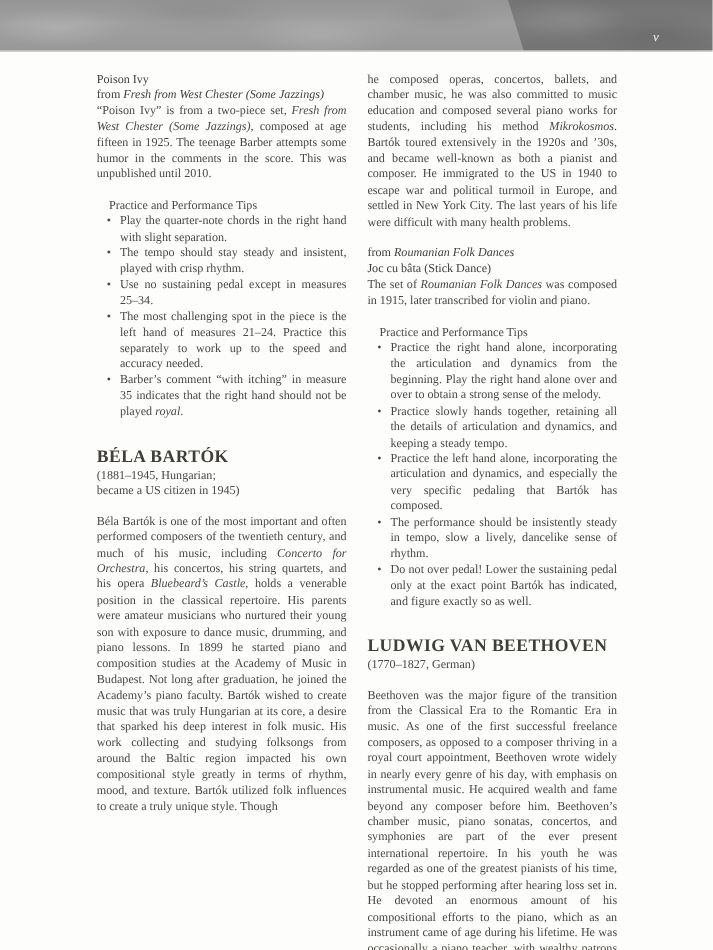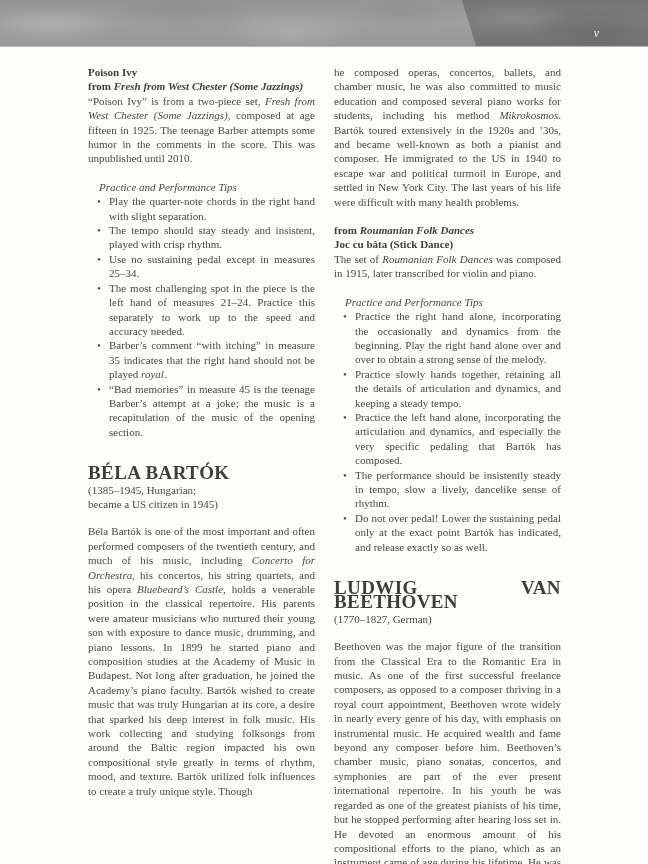"Poison Ivy" .piece-heading { font-weight: bold -> normal }
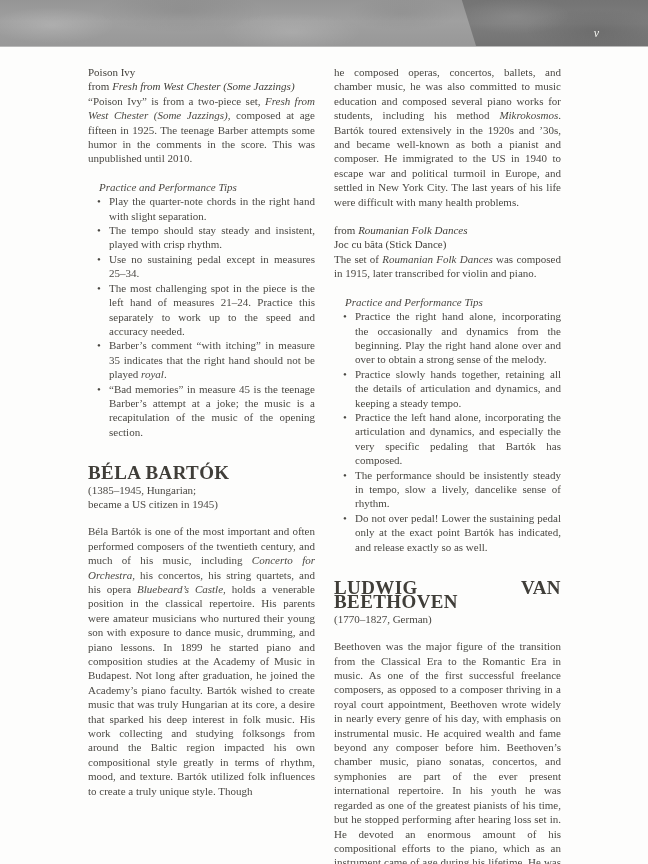"Practice and Performance Tips" .tips-heading { font-style: italic -> none }
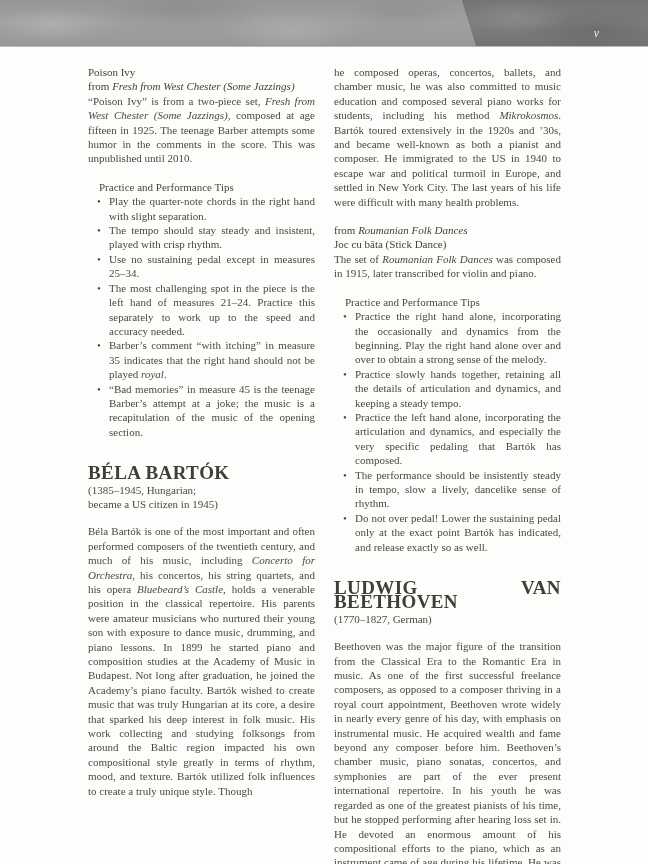"Practice the right hand alone," li { text: occasionally -> articulation }
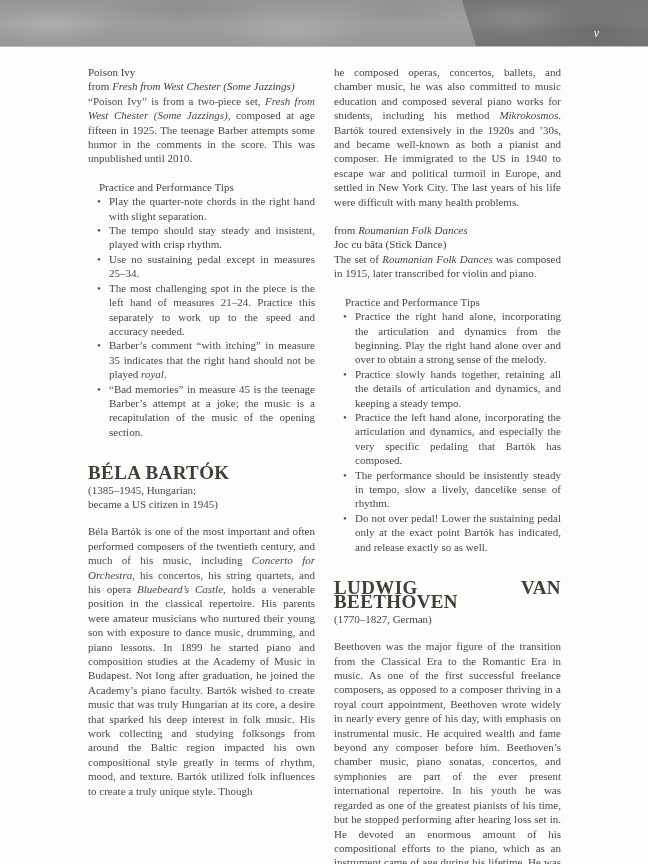"“Bad memories” in measure 45" li { html: <li>“Bad memories” in measure 45 is the teenage Barber’s attempt at a joke; the music is a recapitulation of the music of the opening section.</li> -> none }
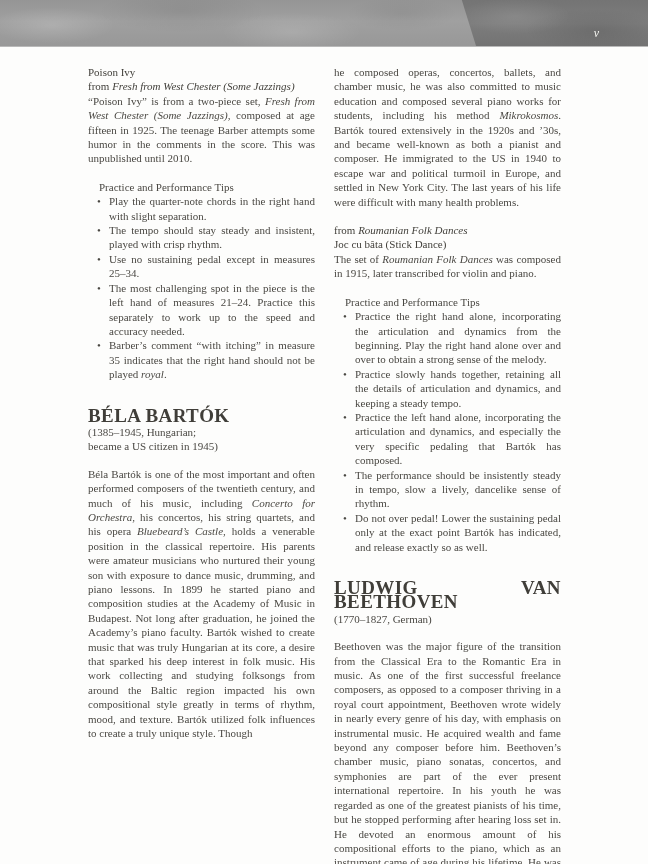"BÉLA BARTÓK" .composer-name { font-size: 19px -> 16px }
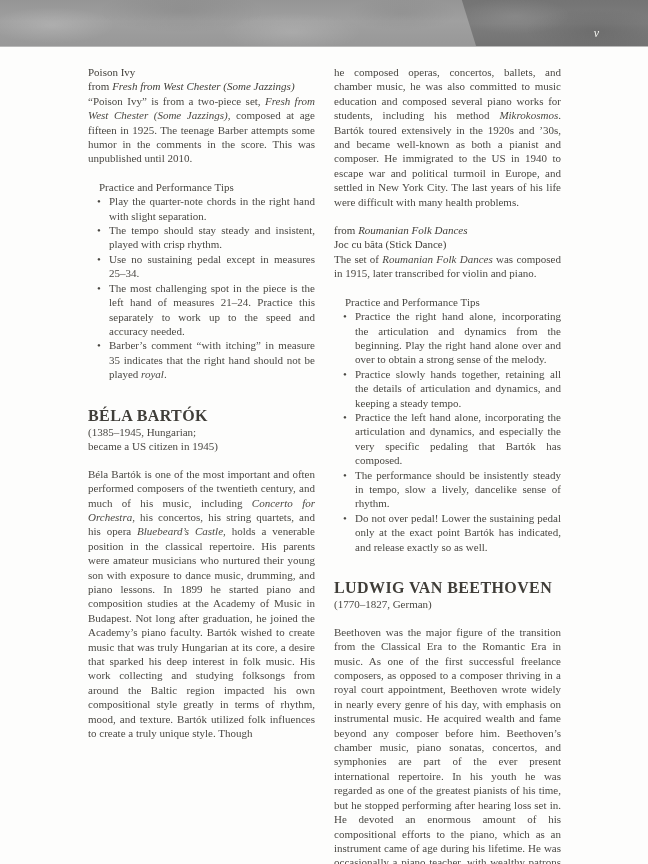"(1385–1945, Hungarian;" div.composer-dates { text: 1385 -> 1881 }
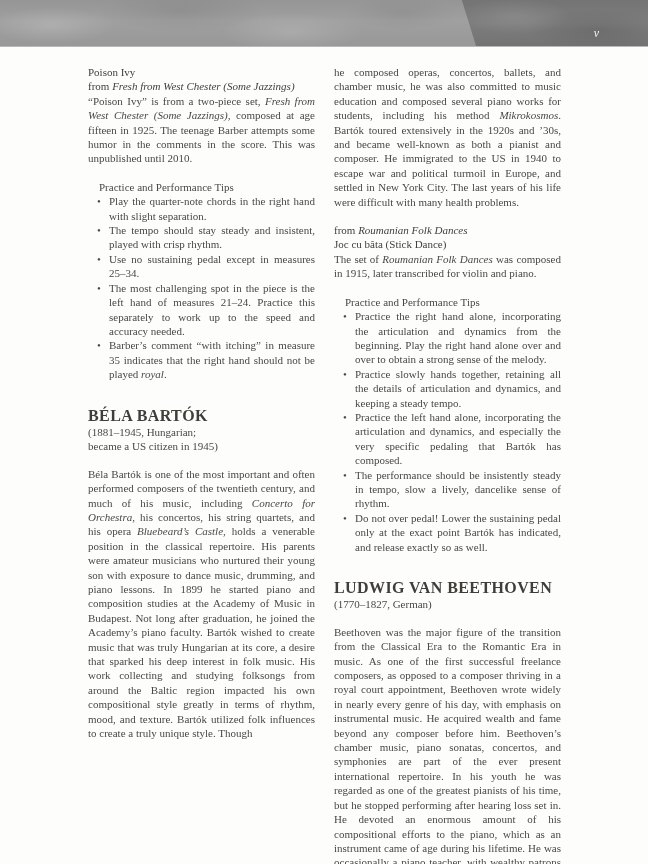"Do not over pedal! Lower" li { text: release -> figure }
